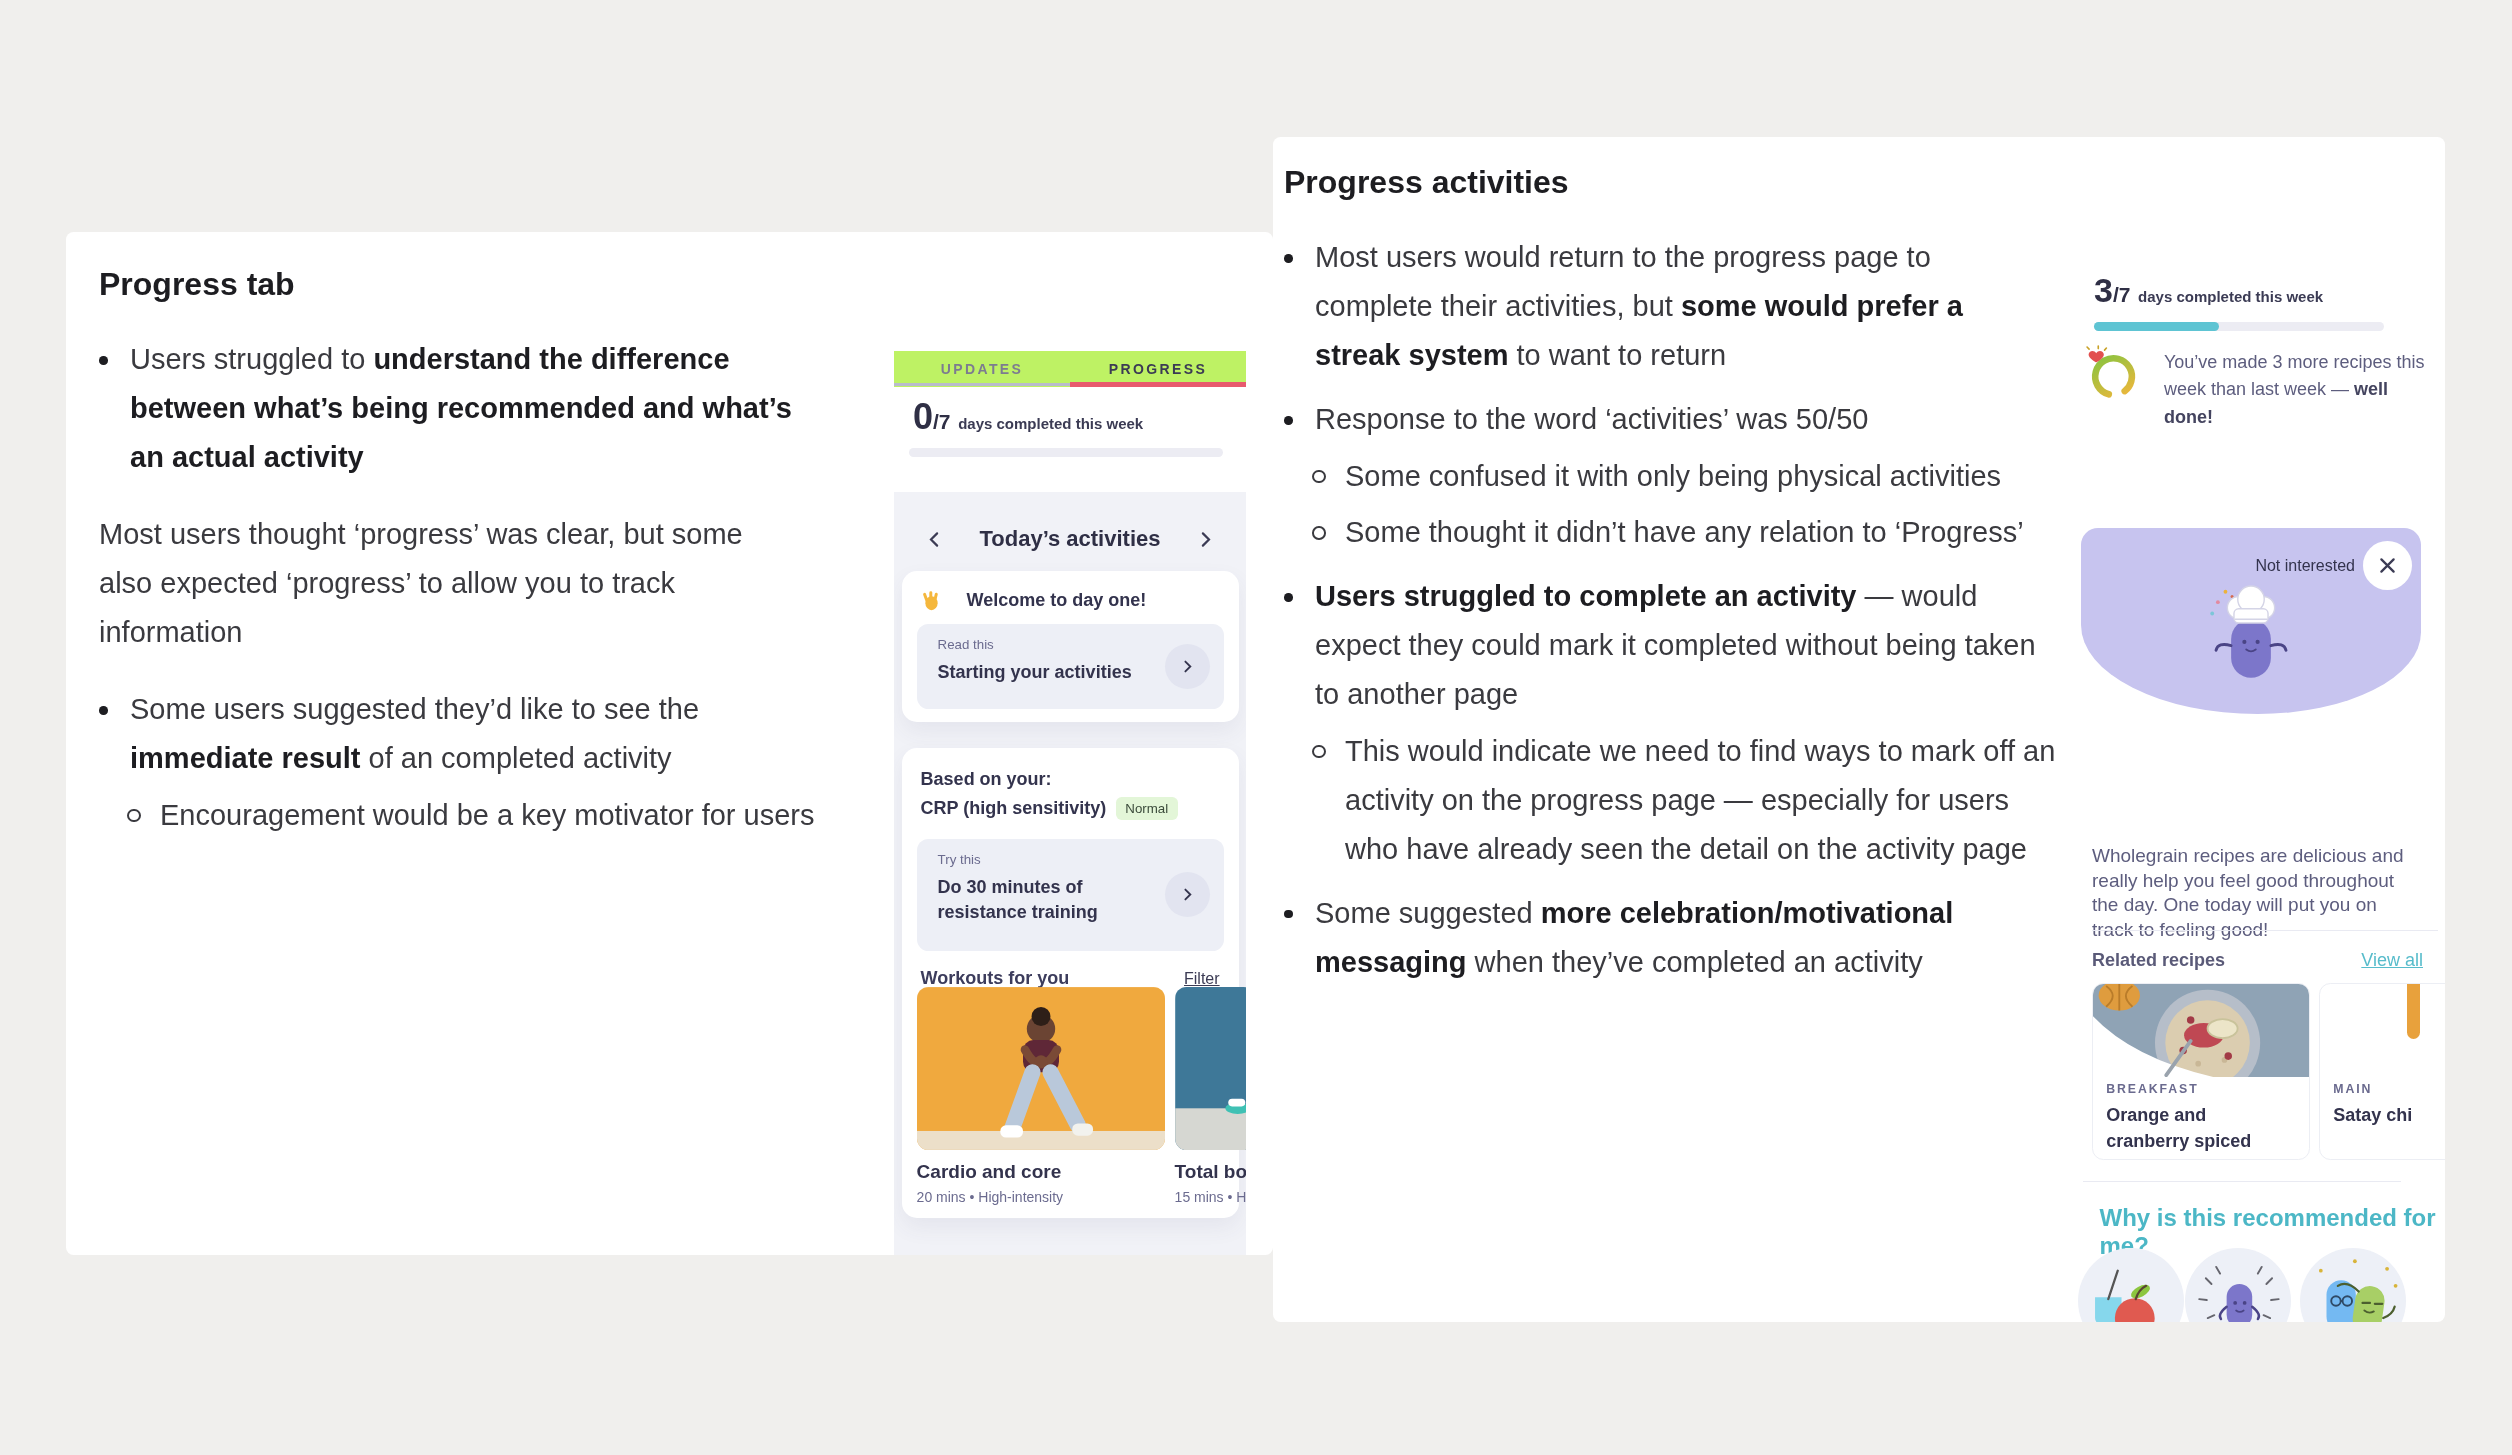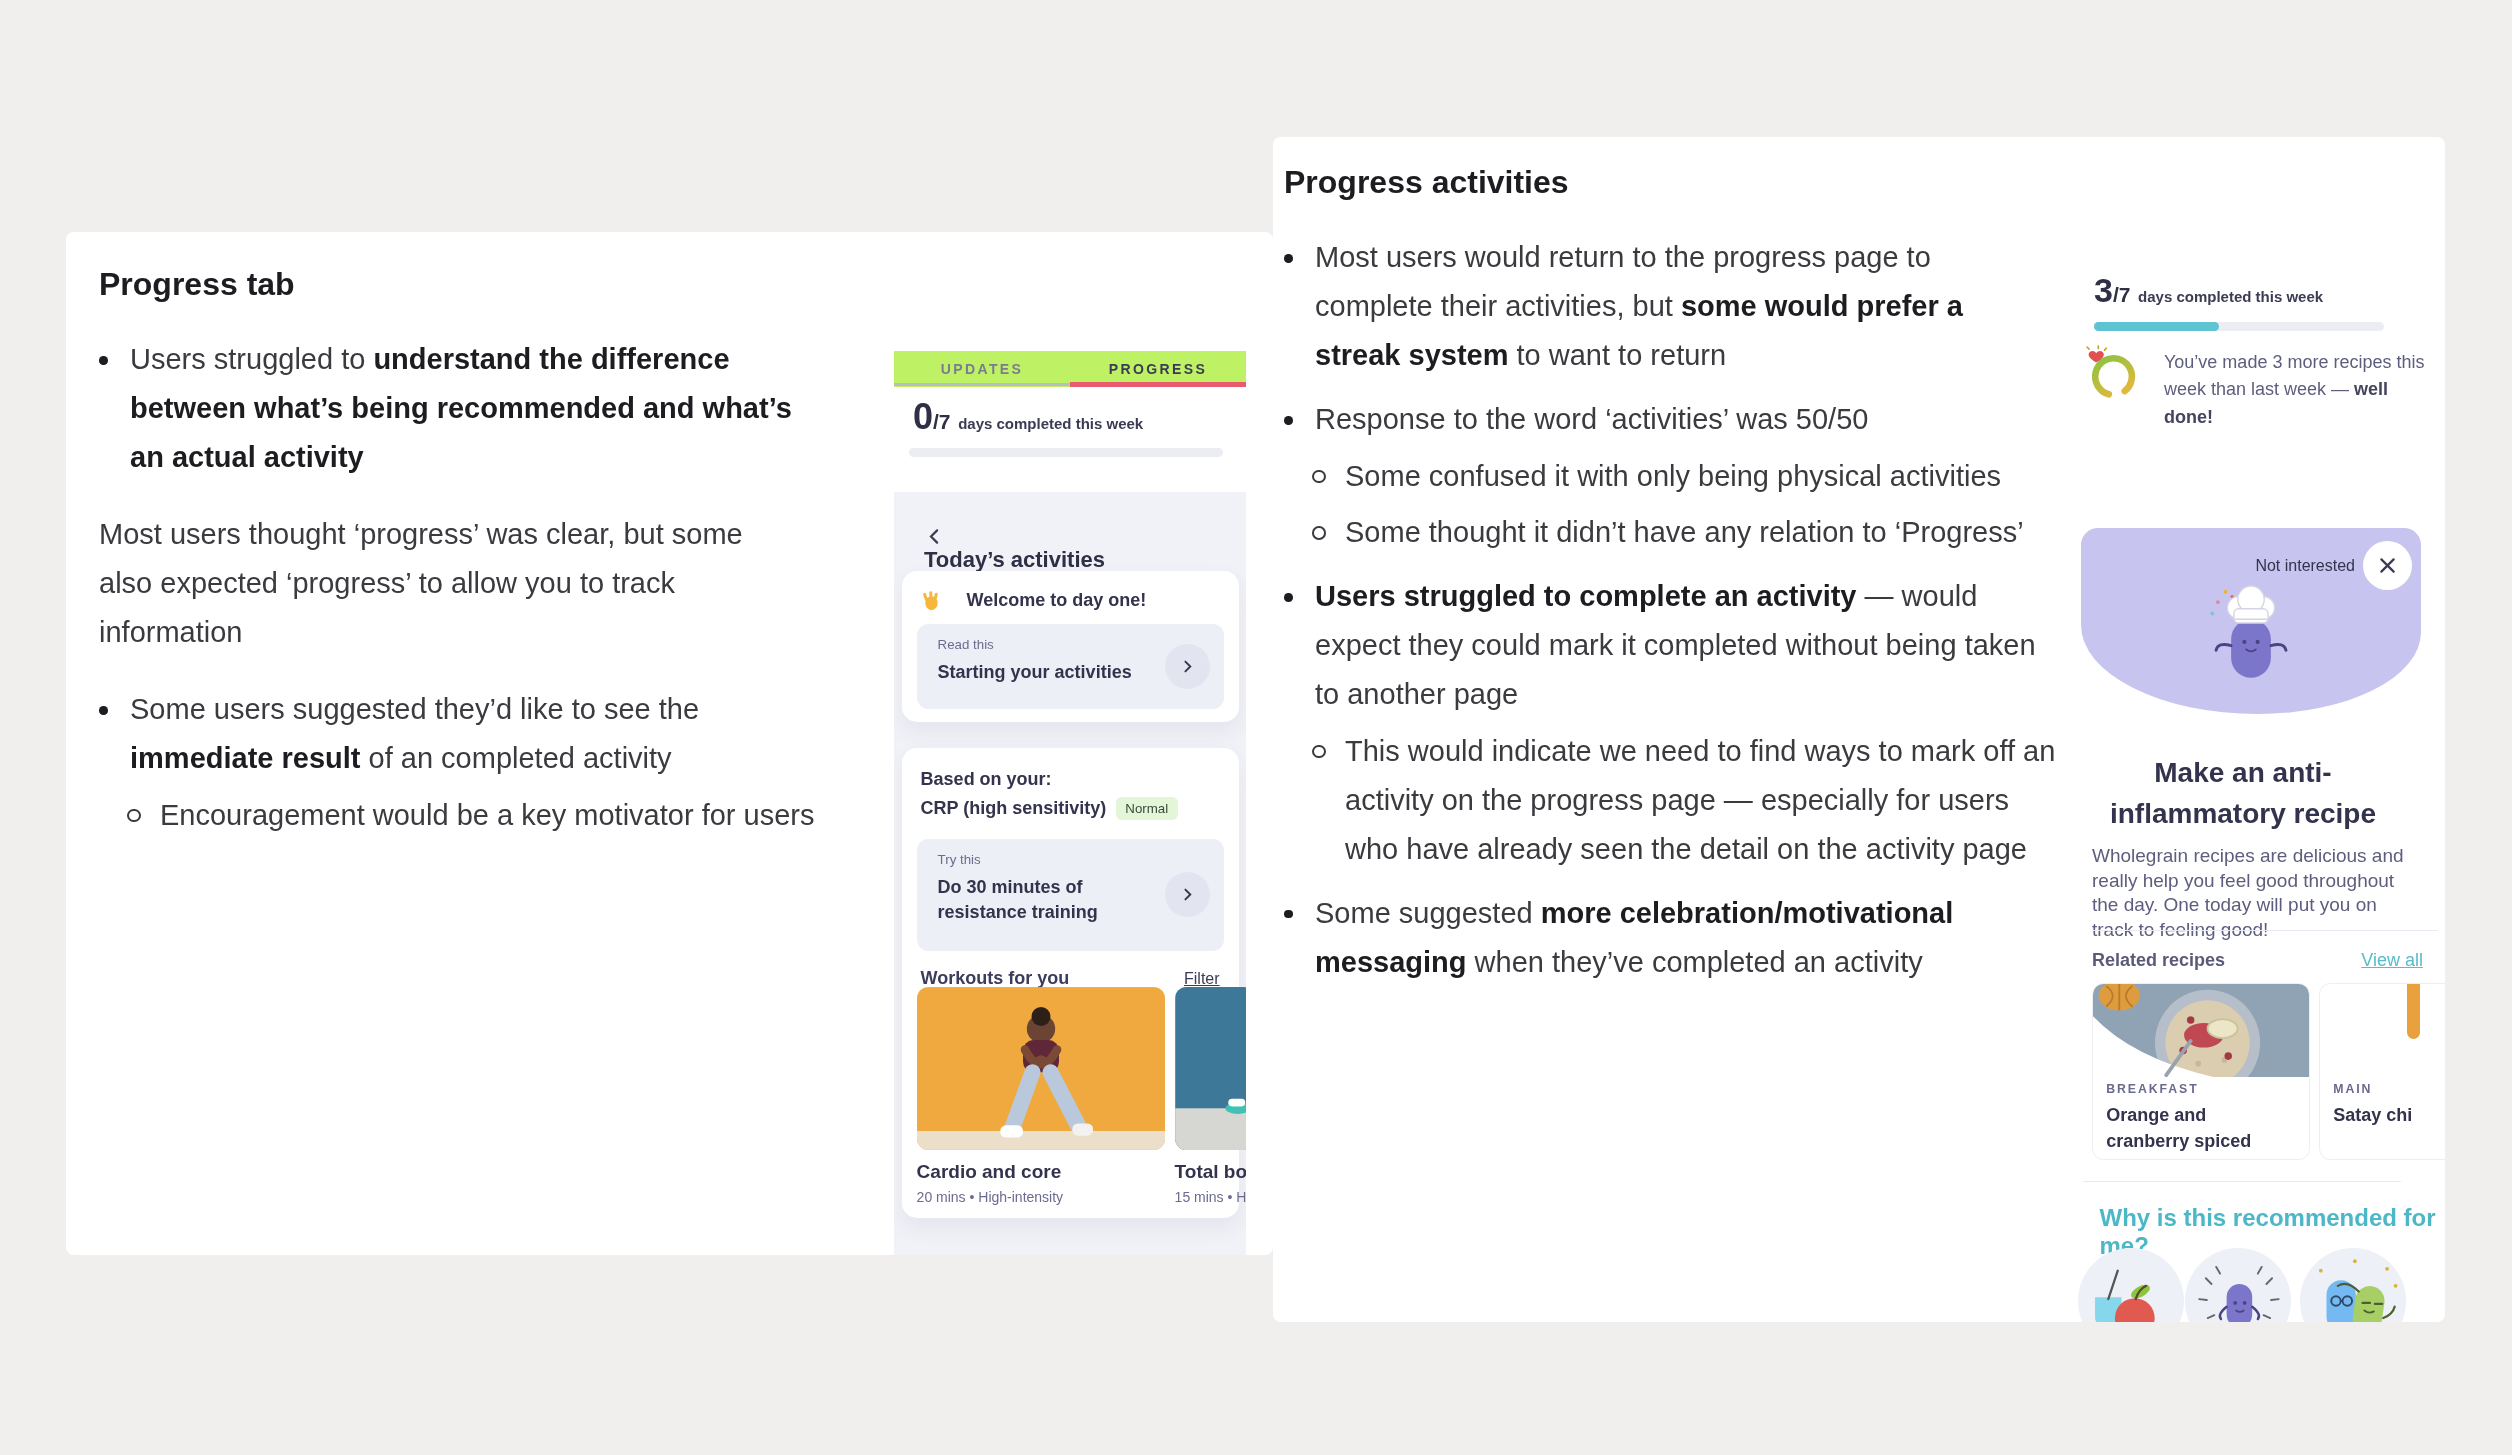"Today’s activities" .p1-carousel { align-items: flex-start -> center; flex-direction: column -> none }
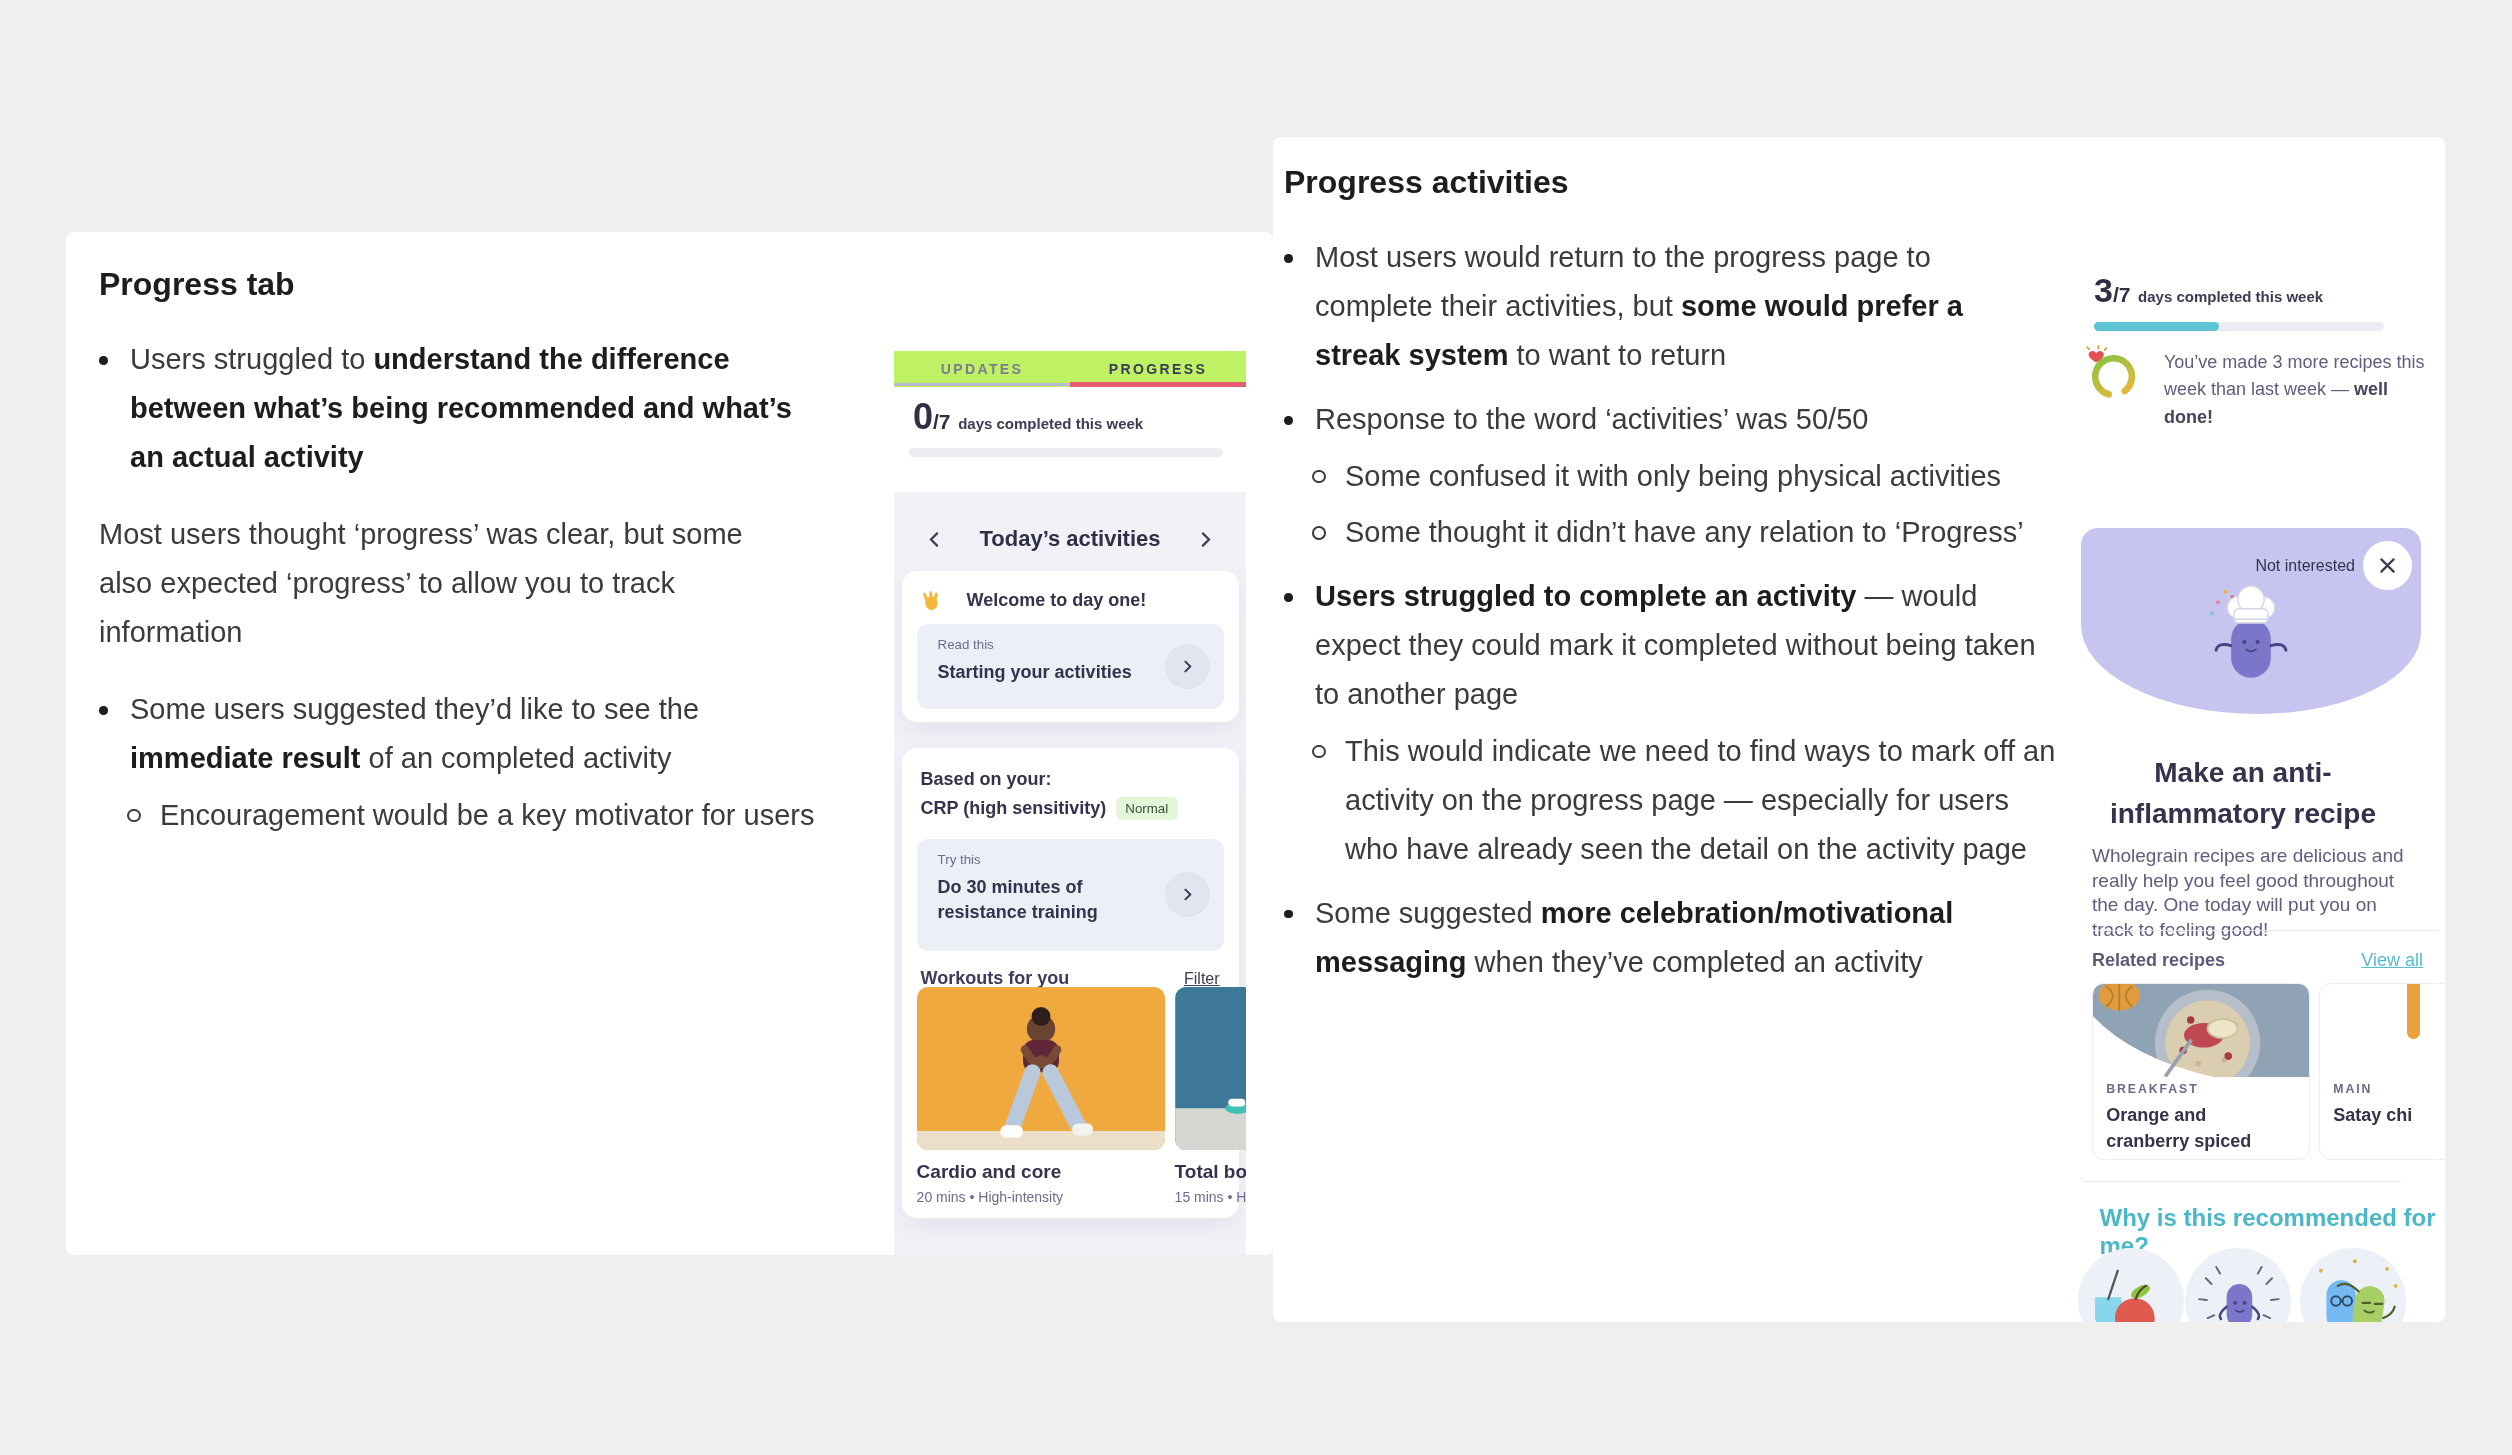"Make an anti-inflammatory recipe" div { html: <div>Make an anti-inflammatory recipe</div> -> none }
